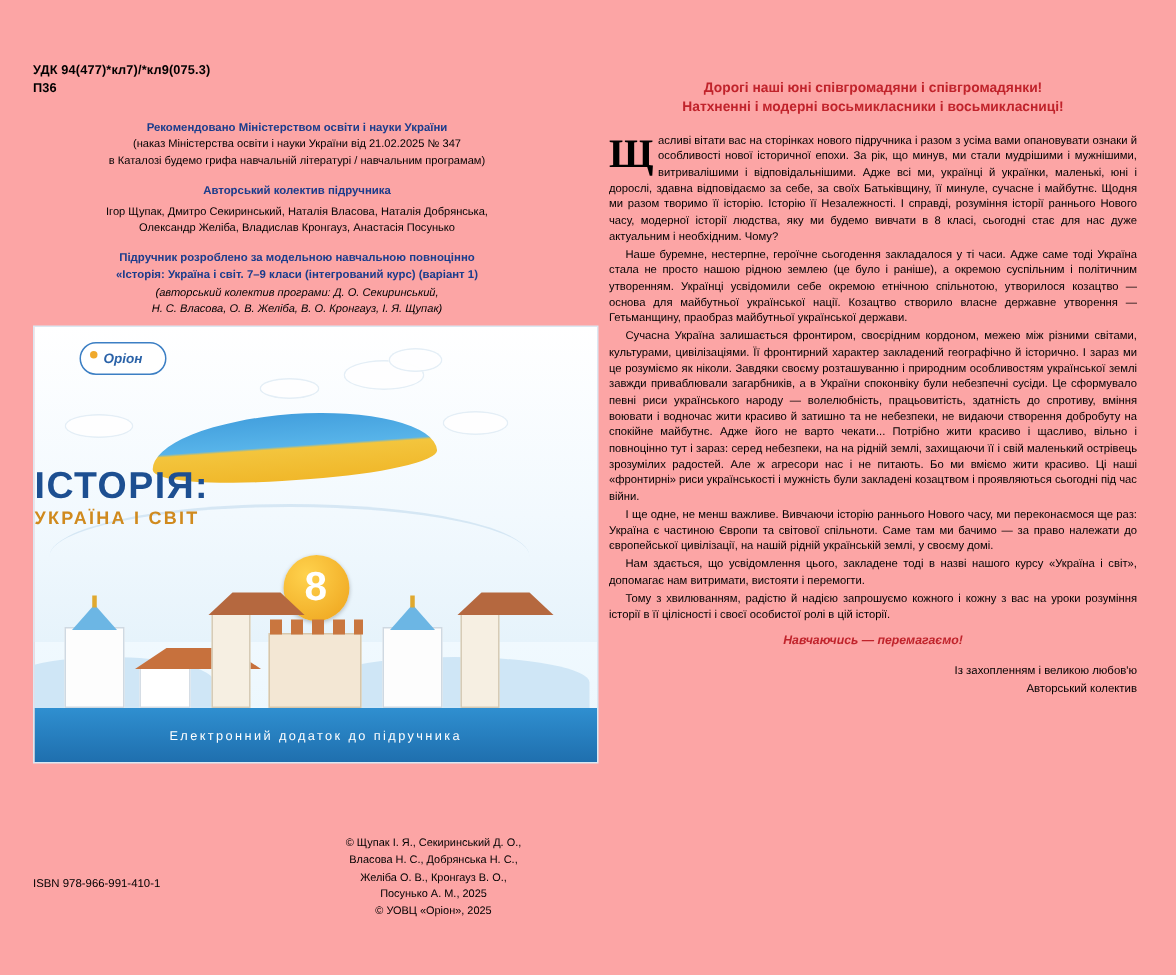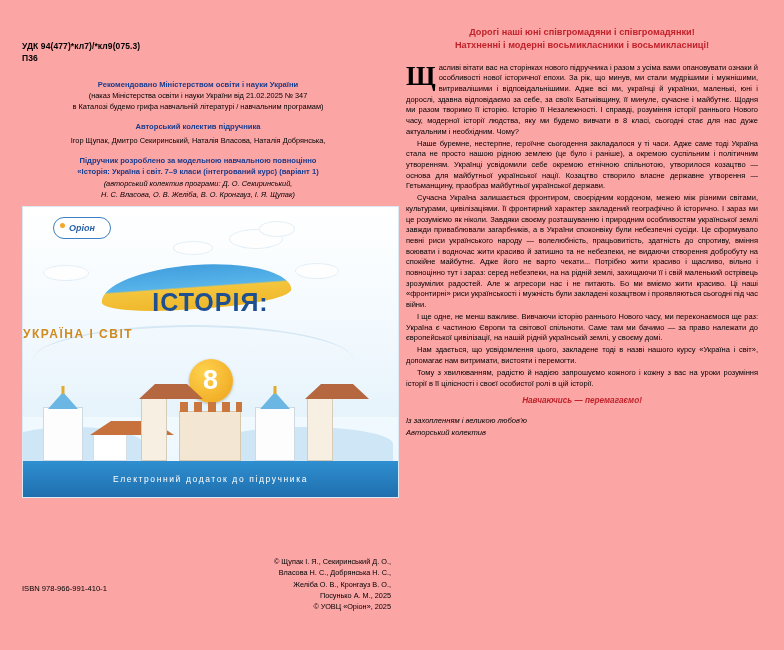"Дорогі наші юні співгромадяни і" .col-right { padding: 26px 26px 10px 14px -> 52px 26px 10px 14px }
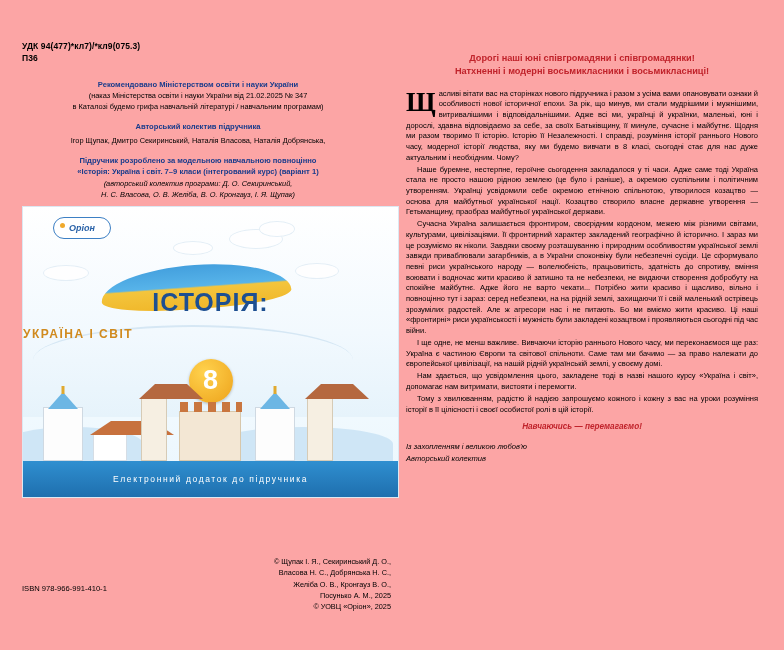"Олександр Желіба, Владислав Кронгауз," div { html: none -> <div>Олександр Желіба, Владислав Кронгауз, Анастасія Посунько</div> }
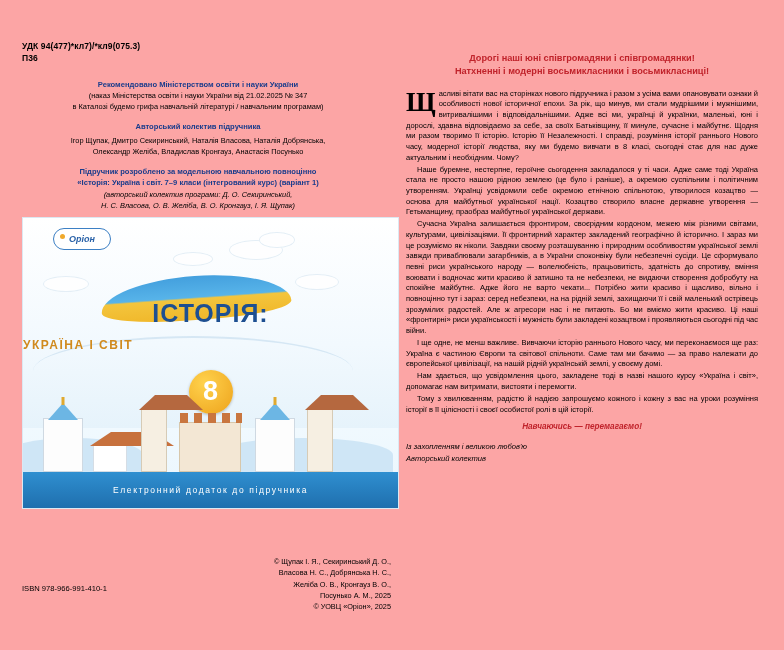"ІСТОРІЯ:" .title-main { text-align: center -> left; top: 81px -> 92px }
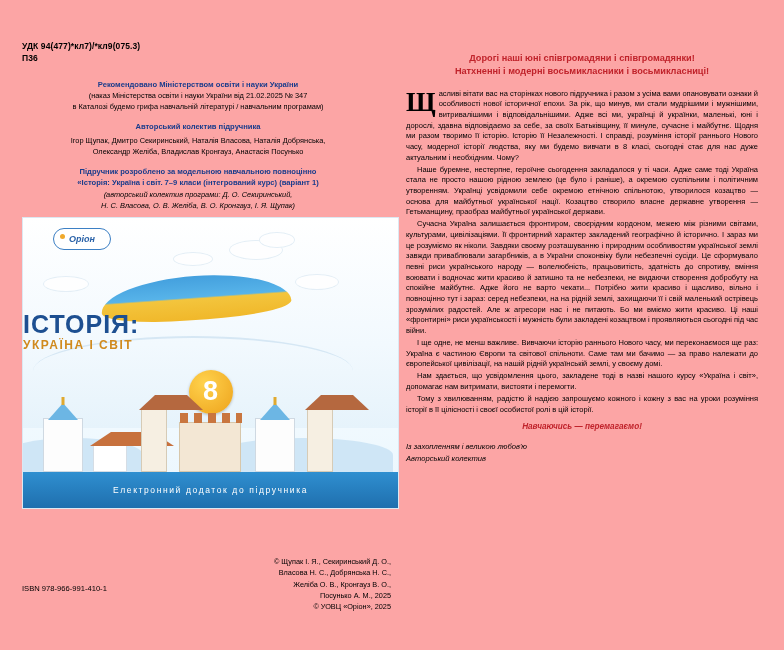"Із захопленням і великою любов'ю" .sign { font-style: italic -> none; text-align: left -> right }
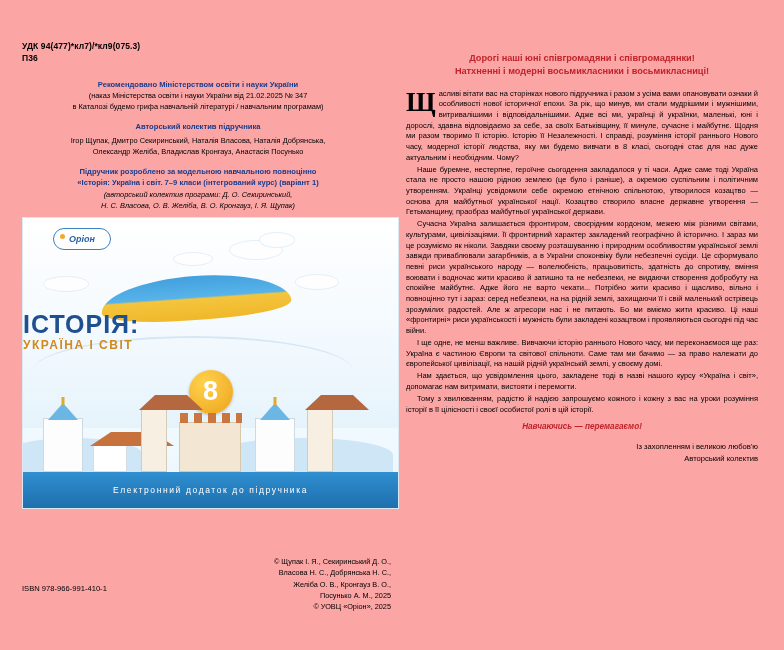"© Щупак І. Я., Секиринський" .copy { left: 213px -> 200px; text-align: right -> center }
